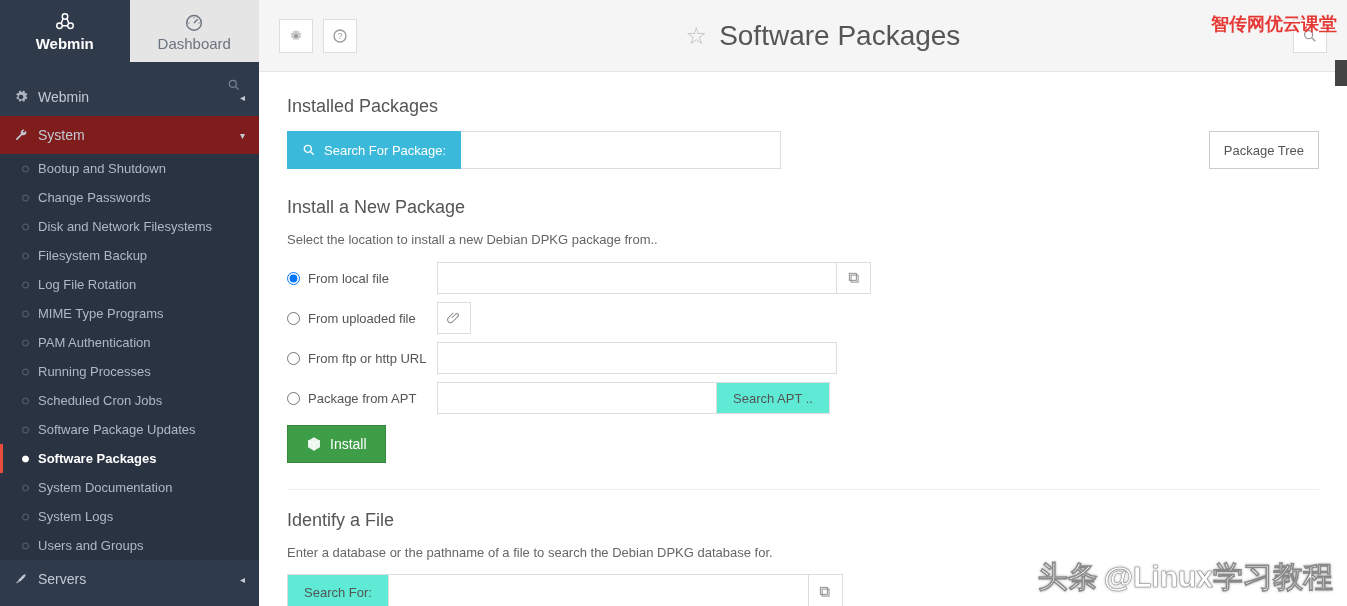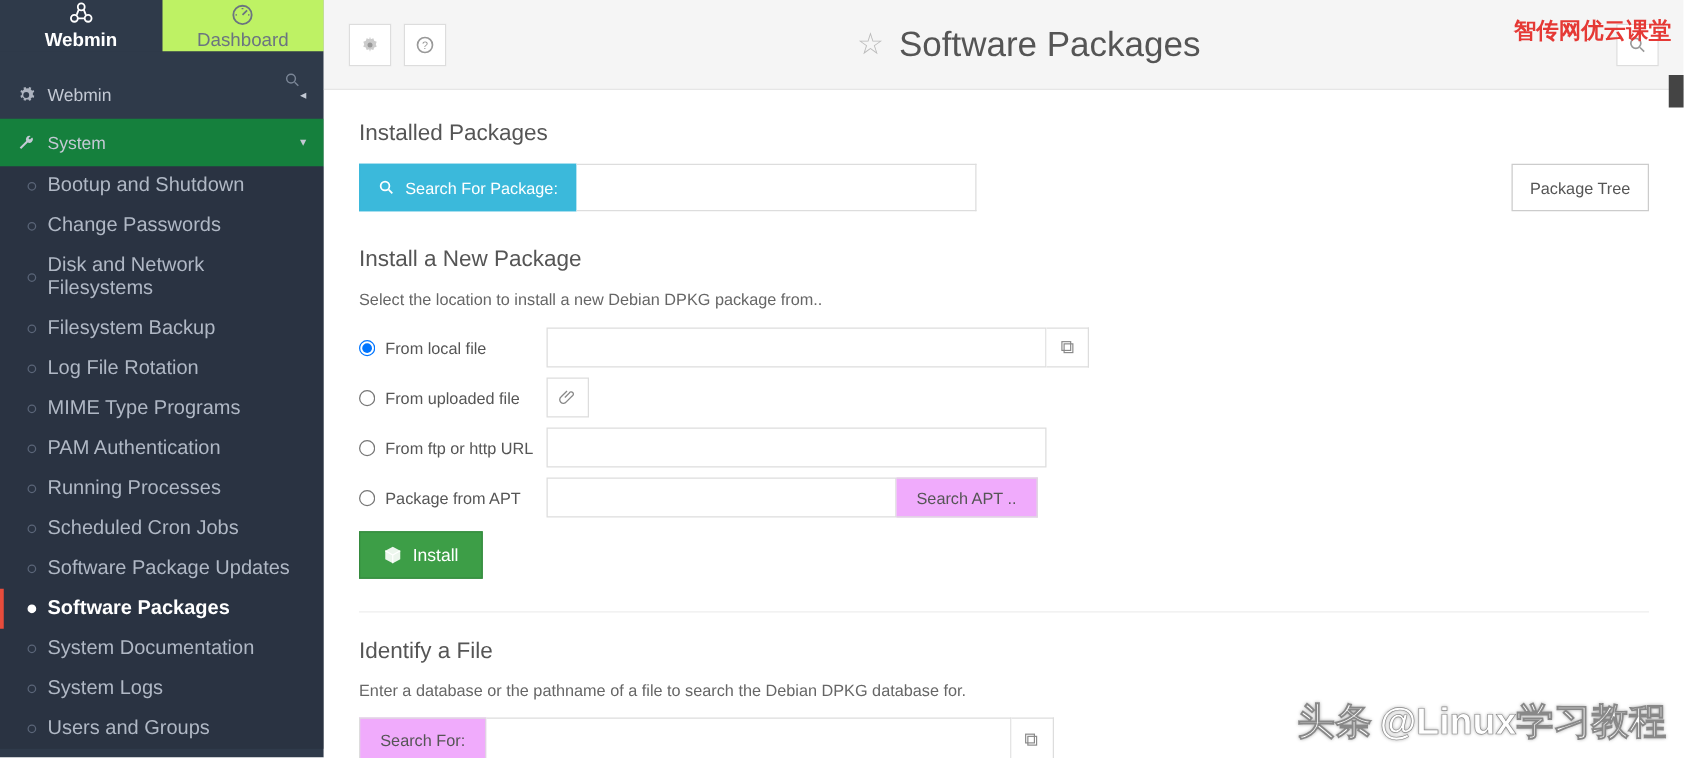"Dashboard" .tab.inactive { background: #bef264 -> #e5e5e5 }
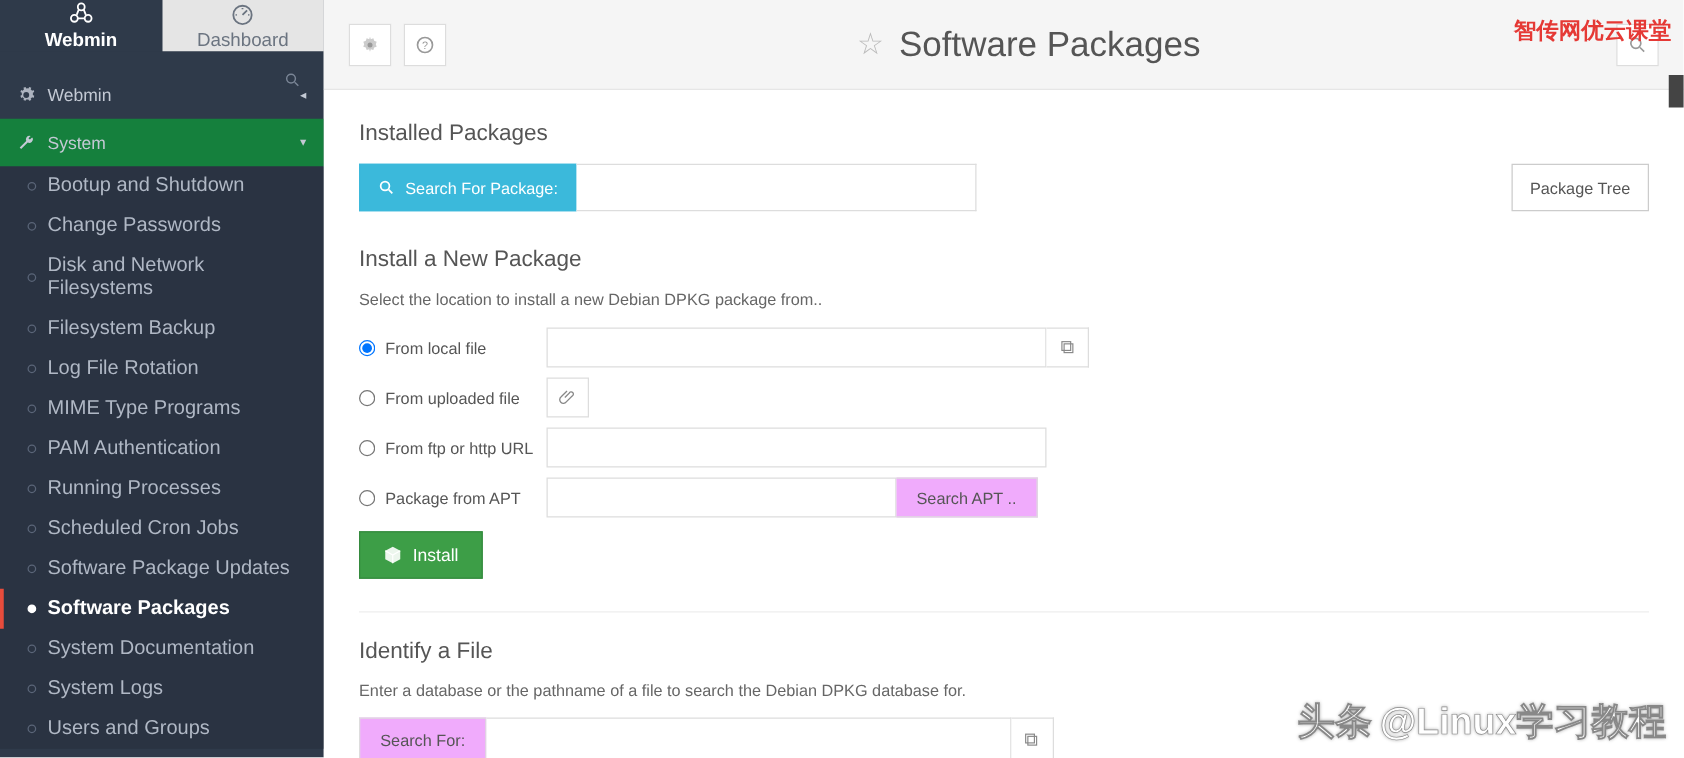"System" .navcat.expanded { background: #15803d -> #7f1d1d }
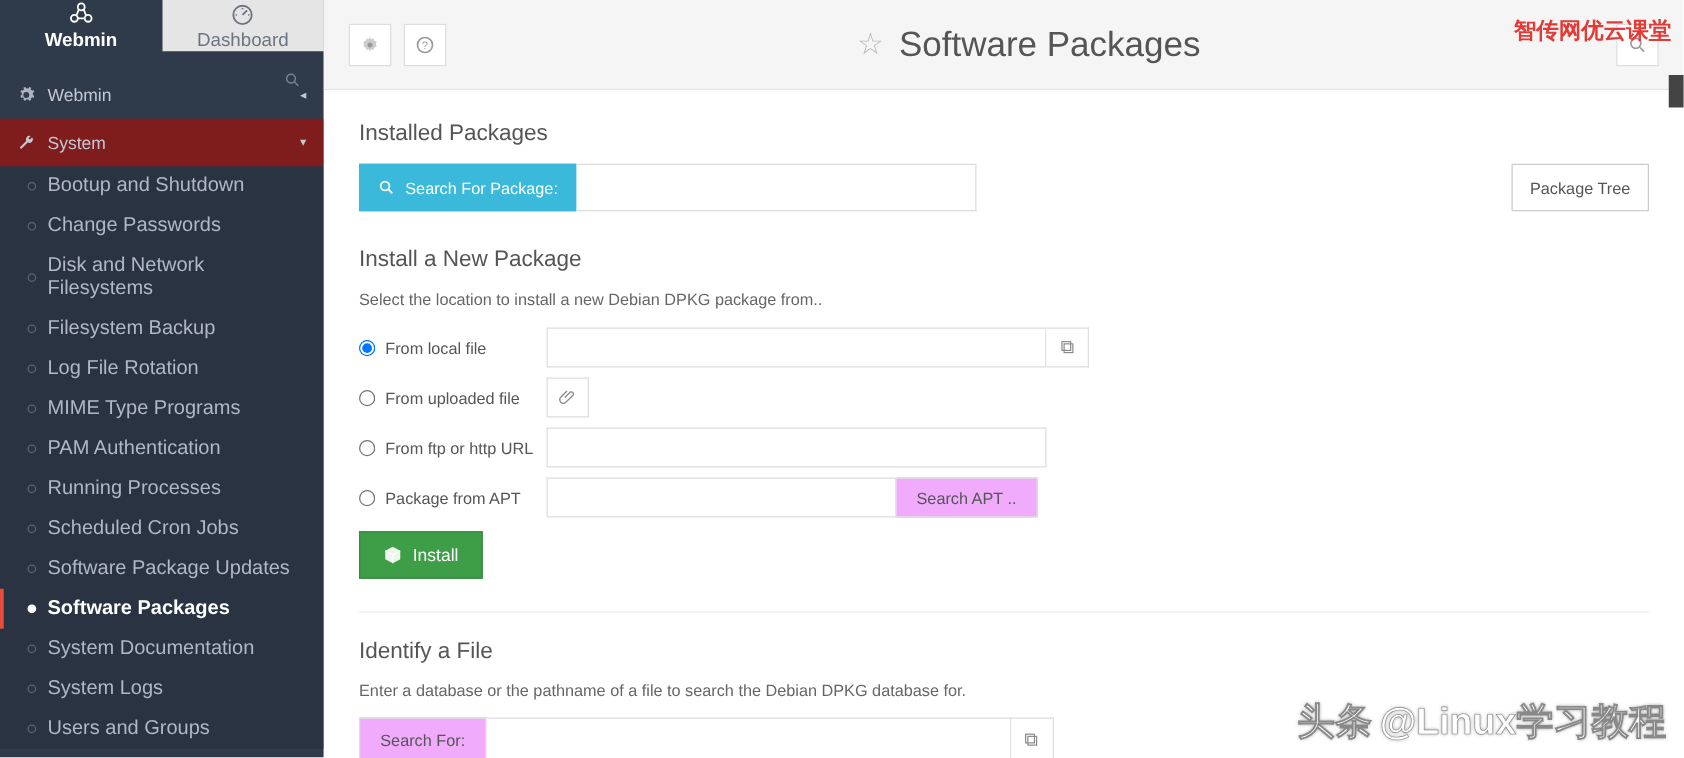"Bootup and Shutdown" .subitem { font-size: 16px -> 13px }
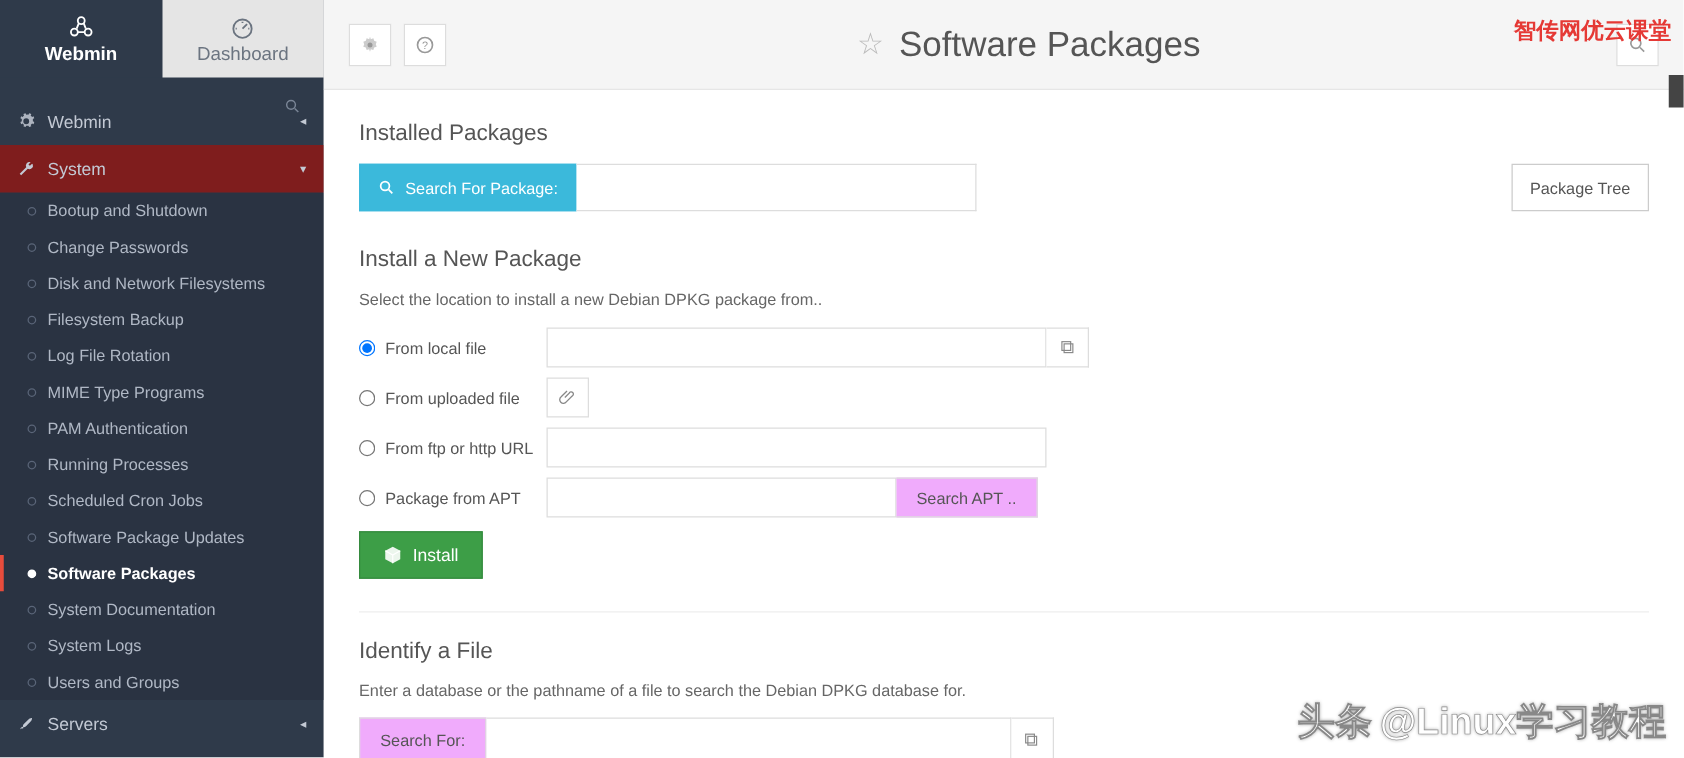"Search APT .." .sfbtn { background: #f0abfc -> #5eead4 }
